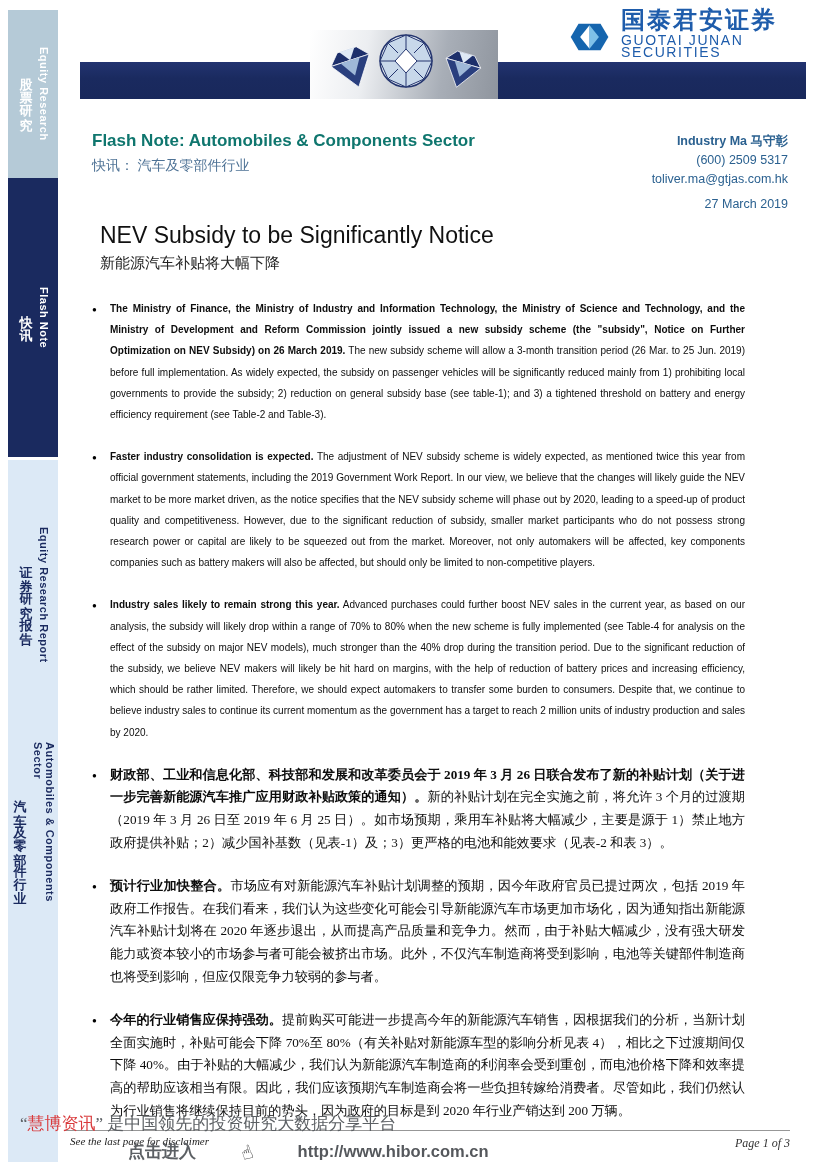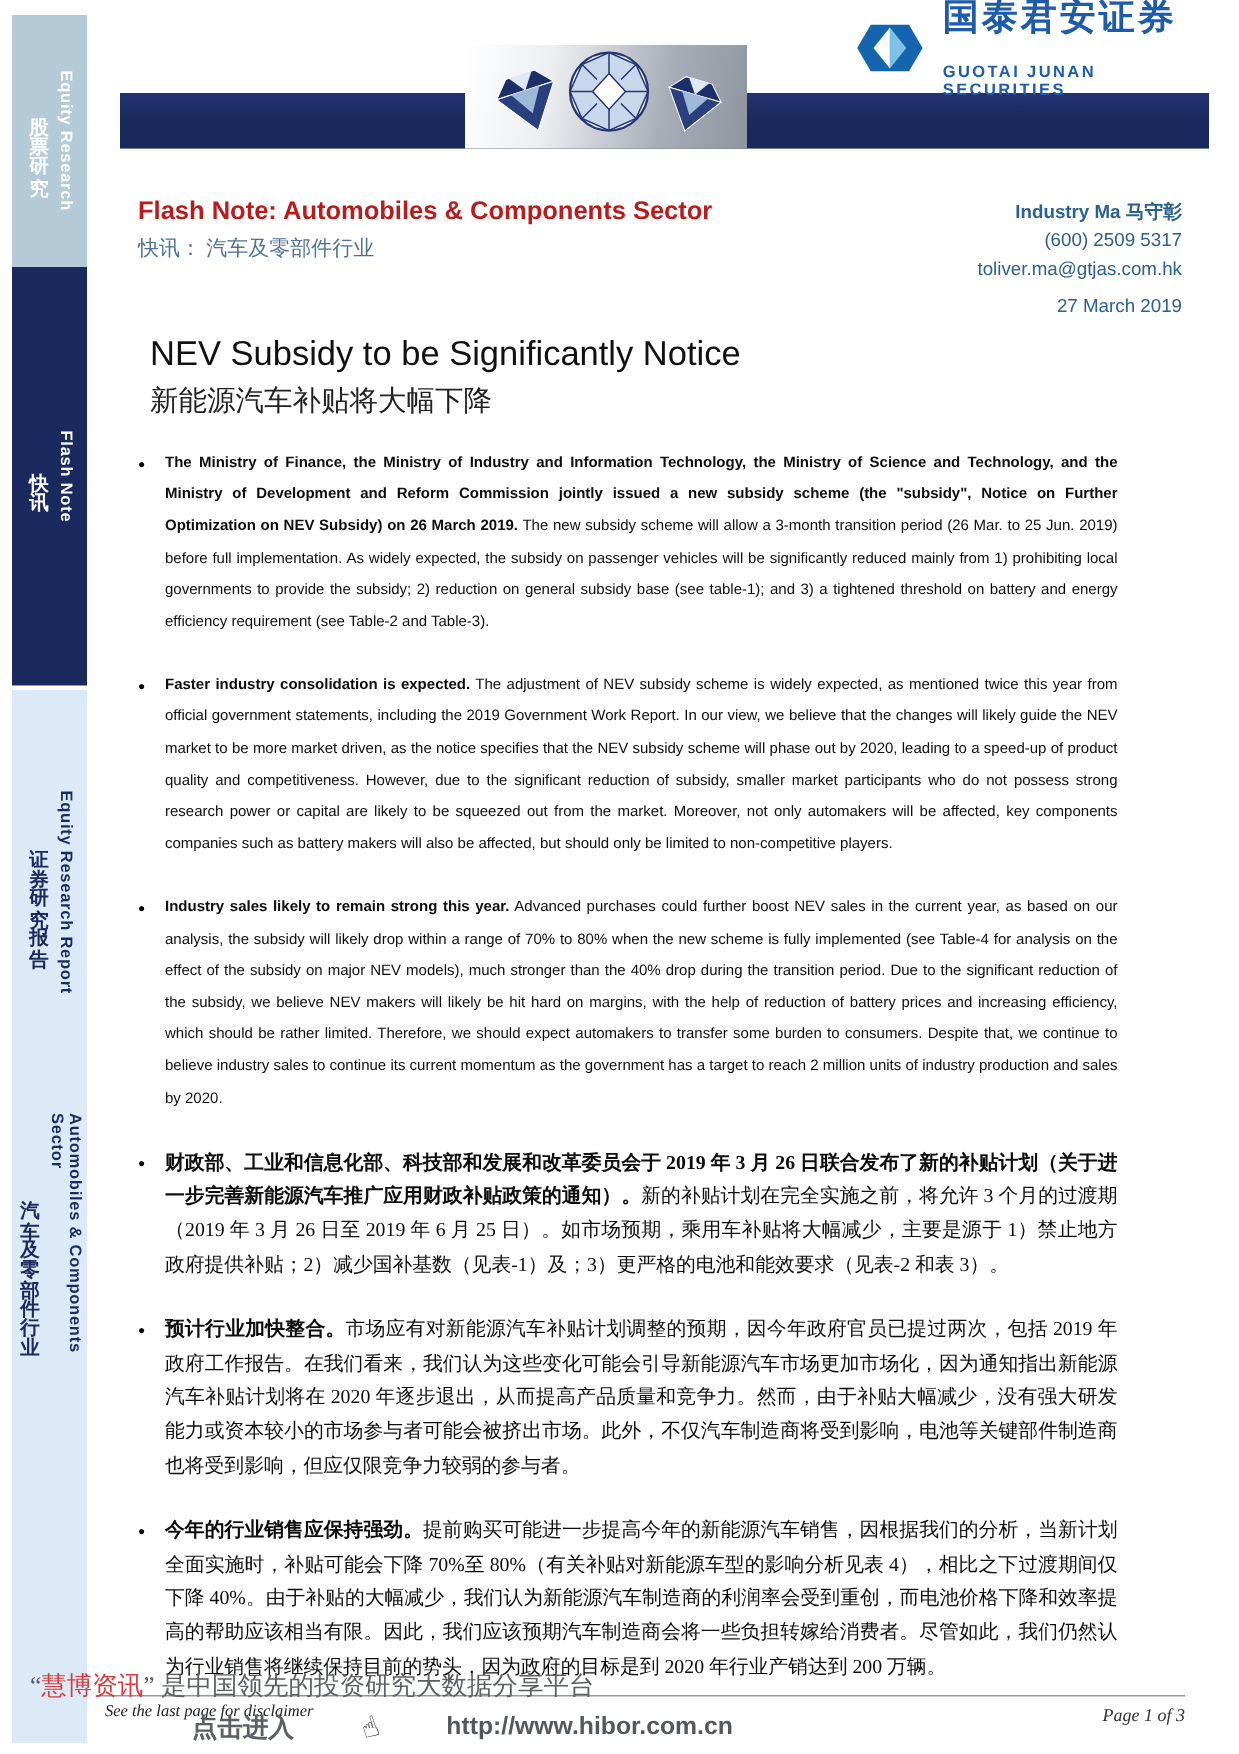"国泰君安证券" .logo { align-items: center -> flex-end }
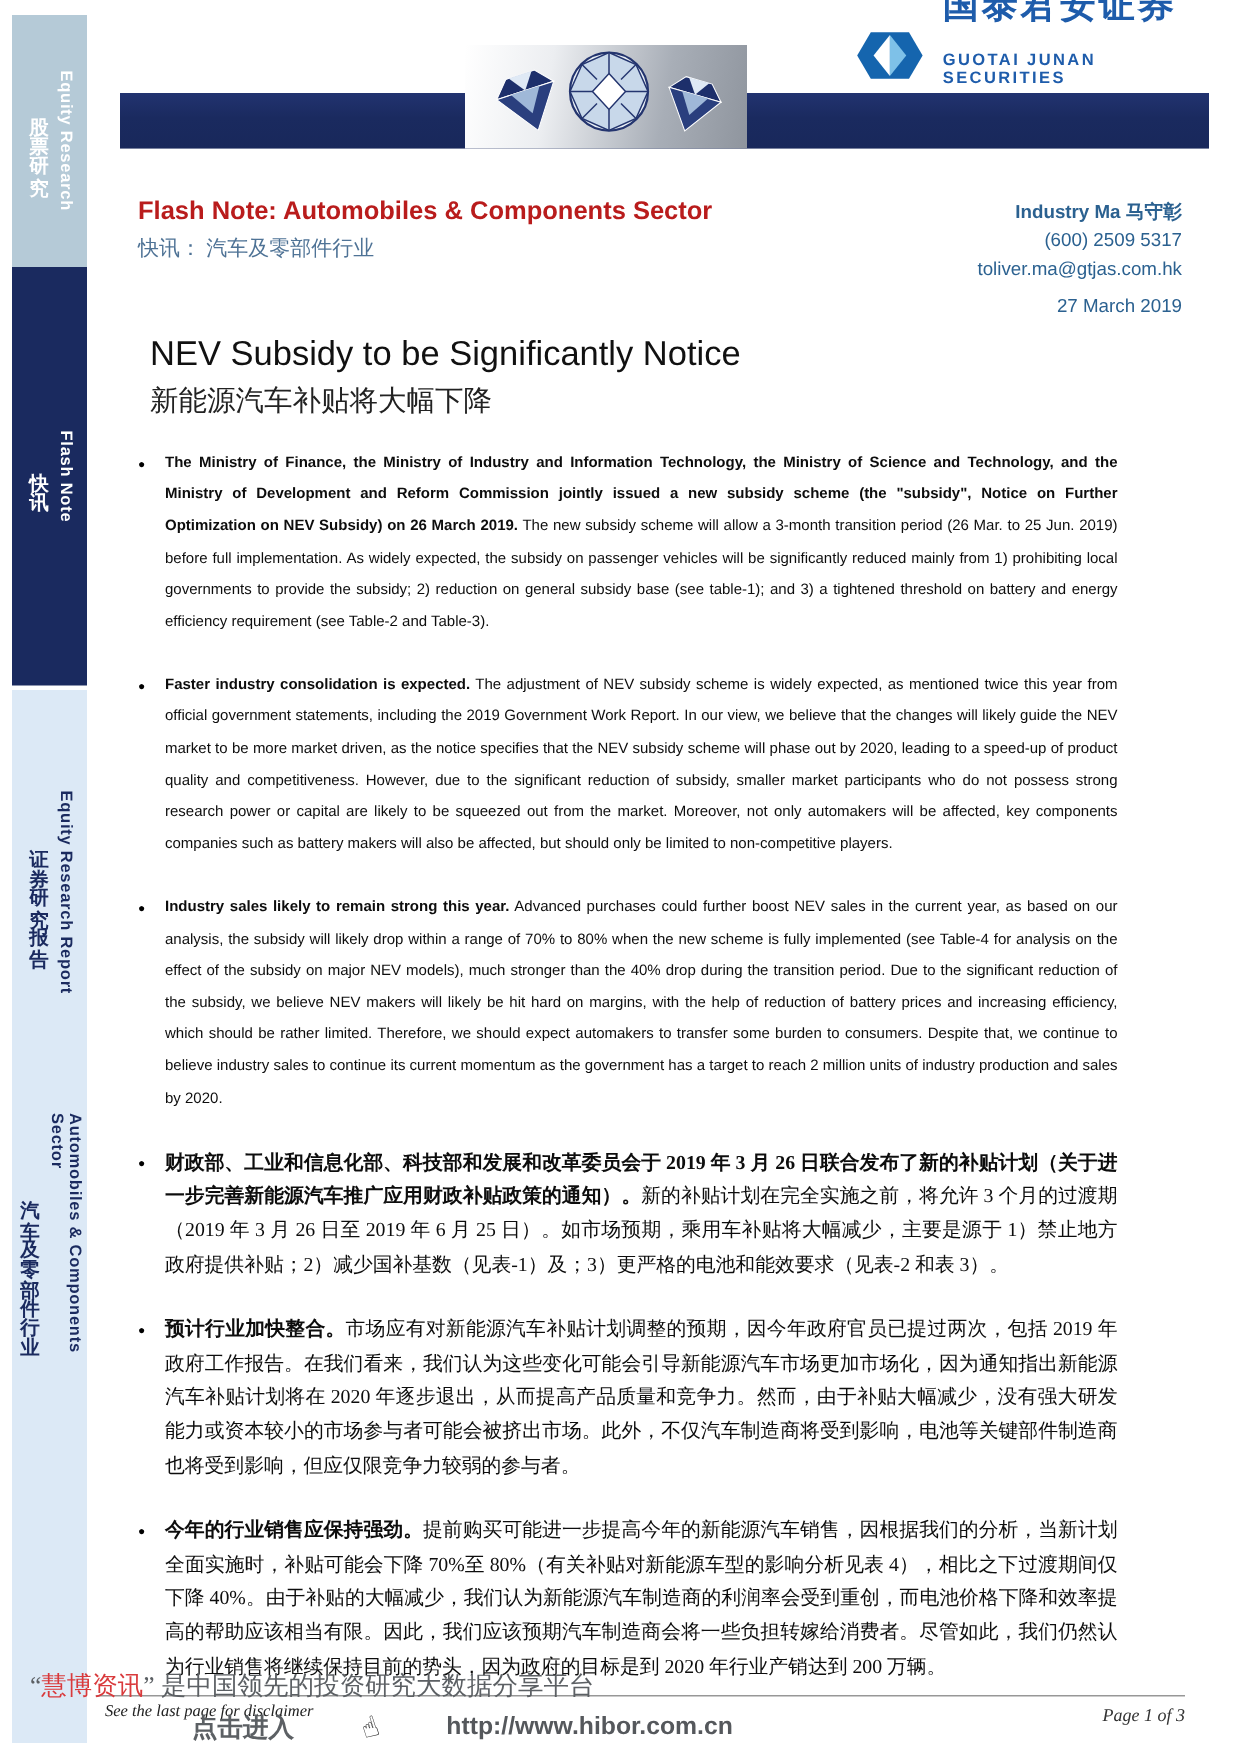"GUOTAI JUNAN SECURITIES" .logo-en { font-size: 11px -> 14px; font-weight: bold -> normal; margin-top: 16px -> none }
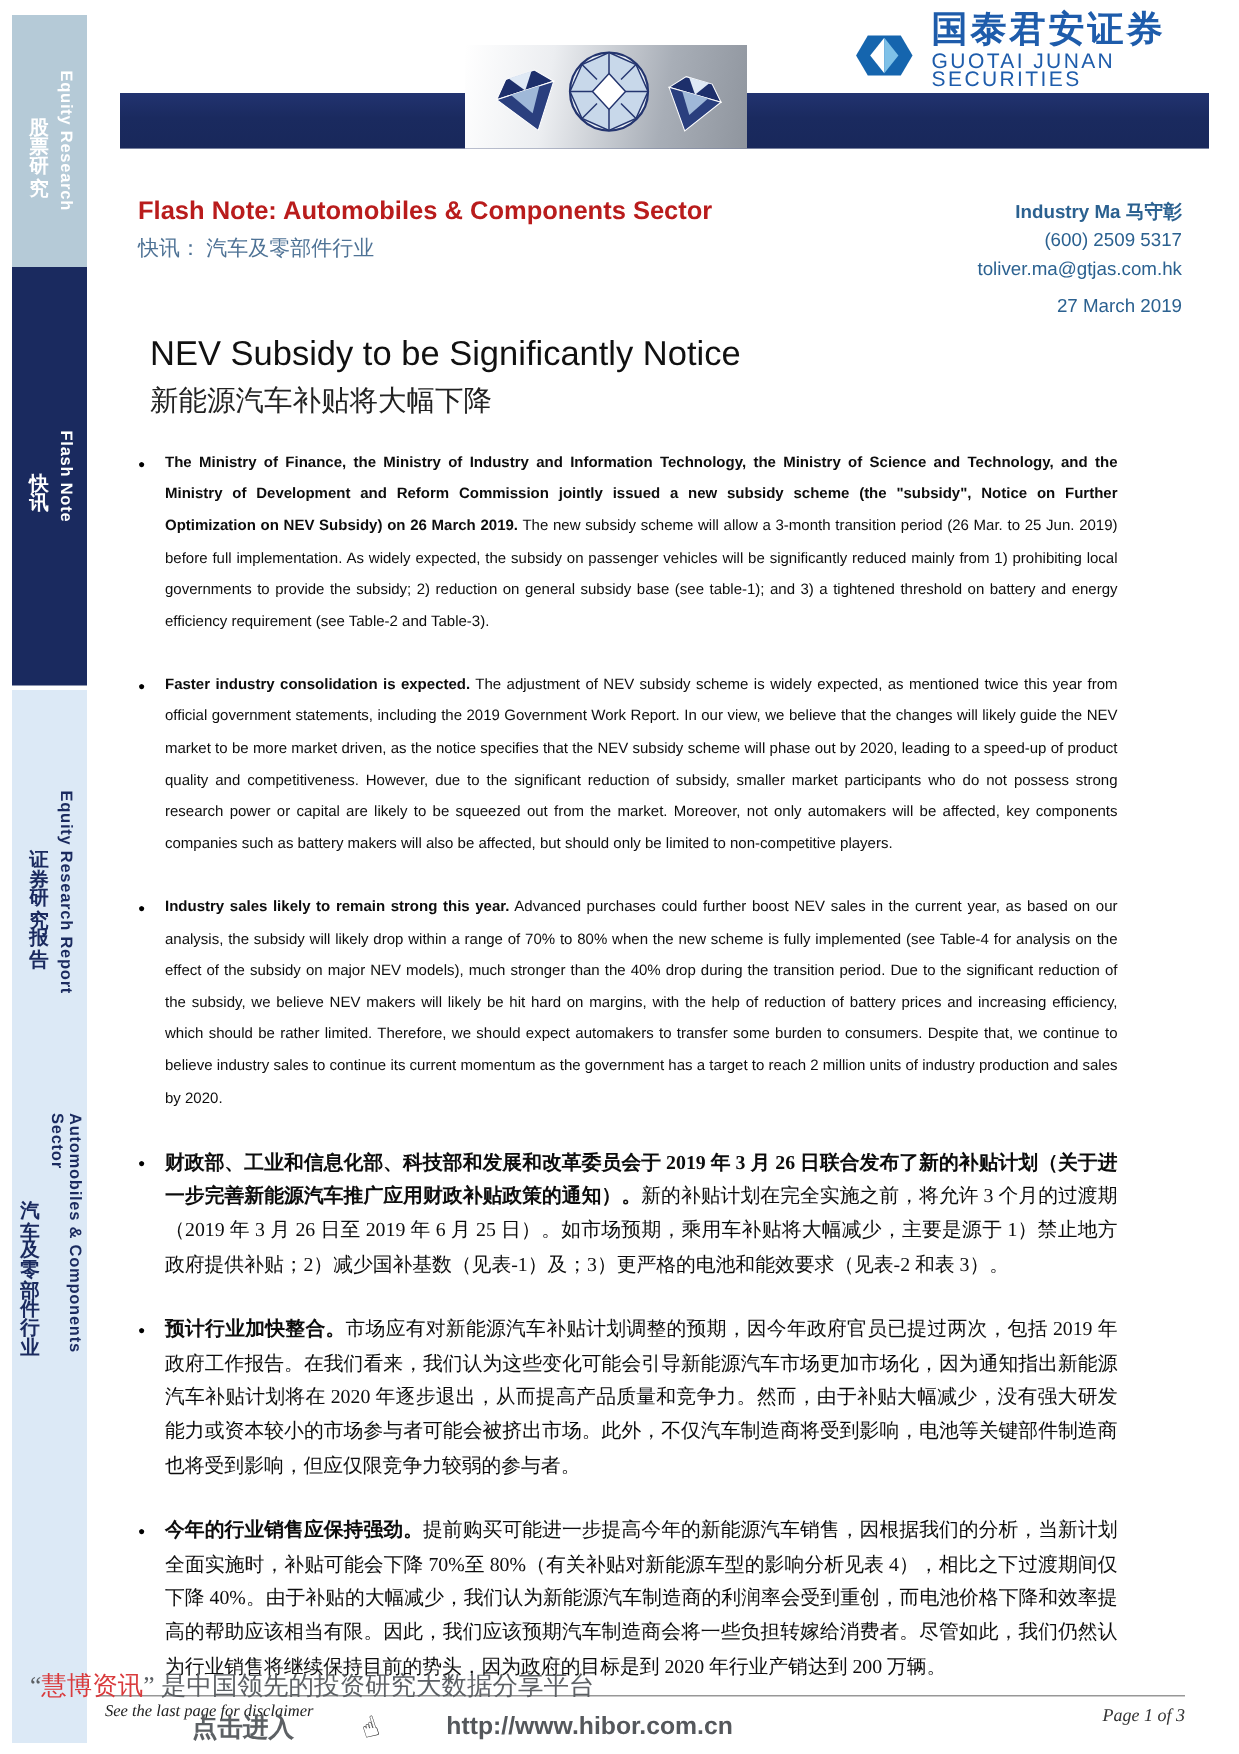"Flash Note: Automobiles & Components" .h-title { color: #b91c1c -> #0f766e }
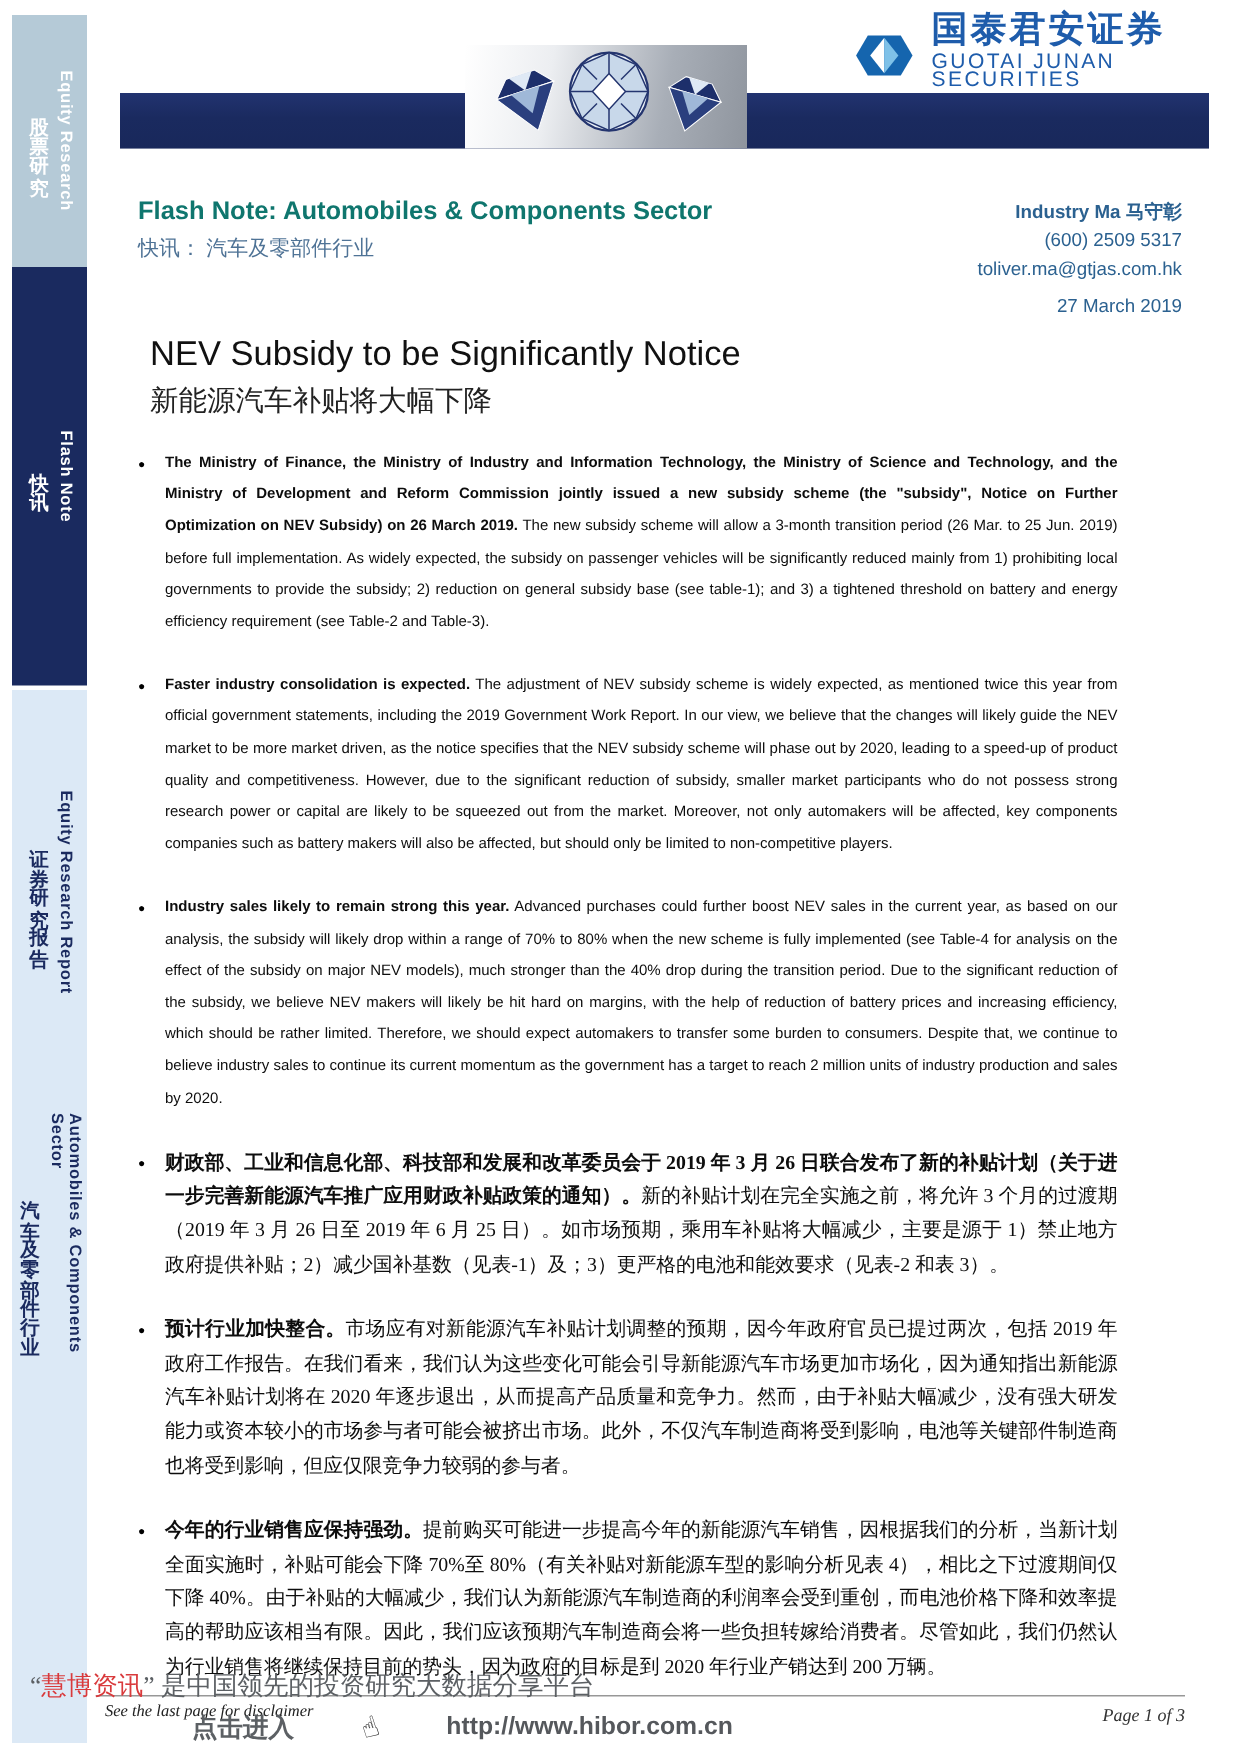"新能源汽车补贴将大幅下降" .r-sub { font-size: 19px -> 15px }
